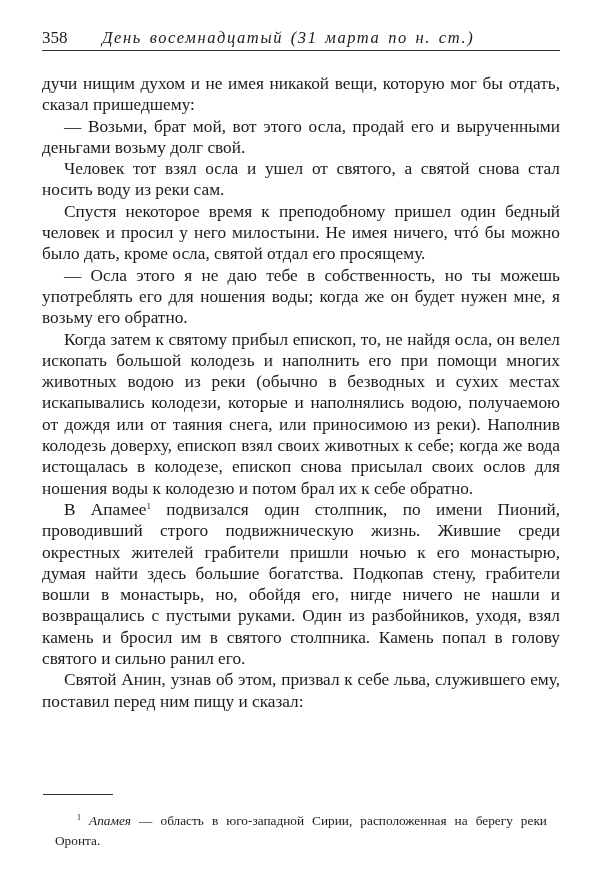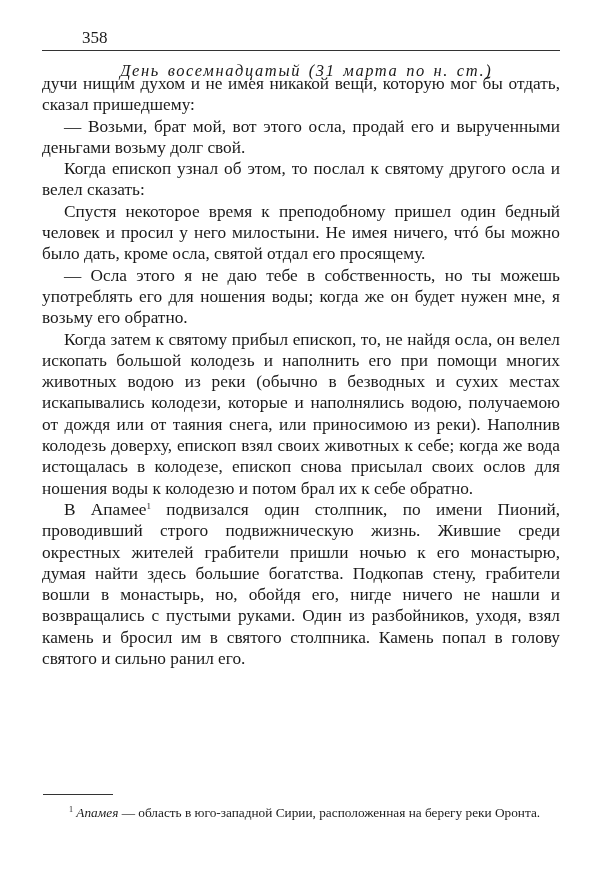"358" .pagenum { margin-left: 40px -> none }
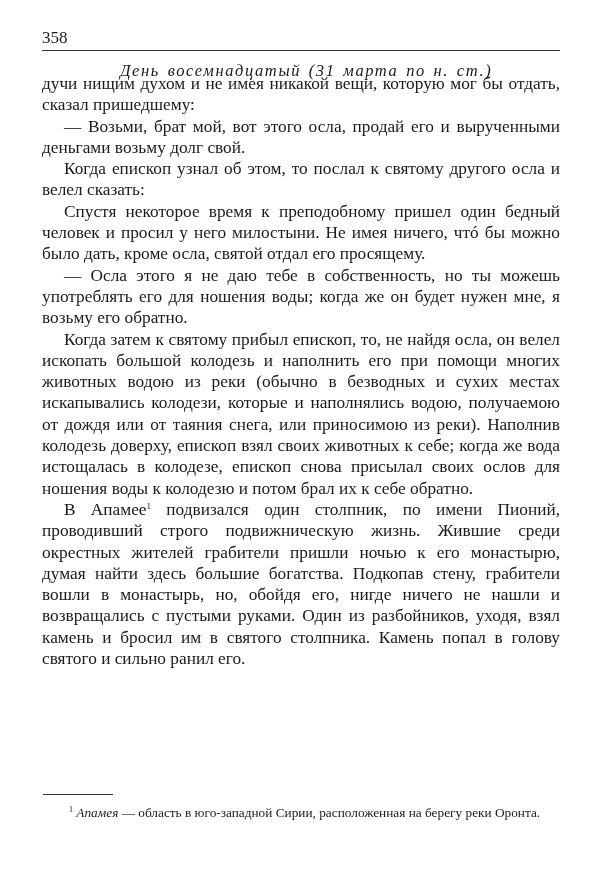"День восемнадцатый (31 марта по" .running { left: 78px -> 60px; margin-top: 33px -> none }
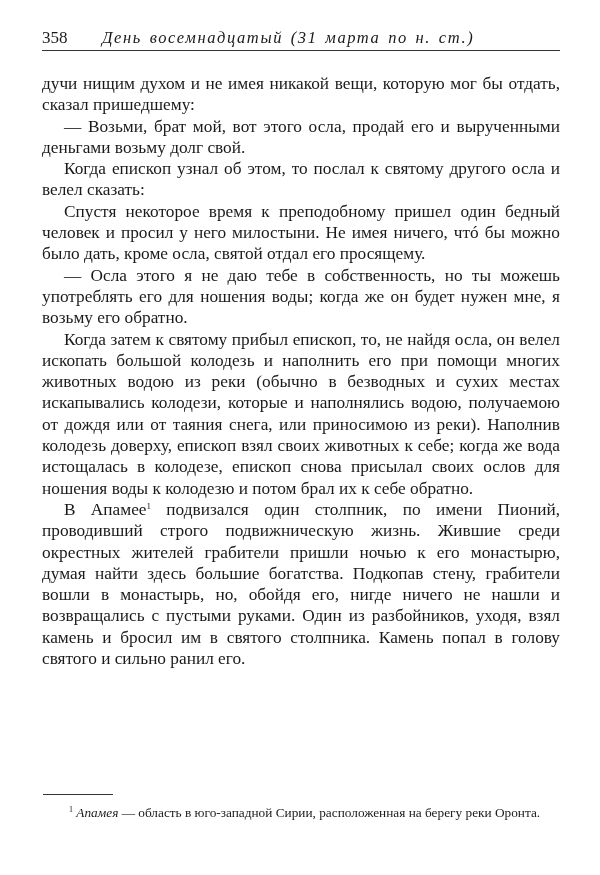"Человек тот взял осла и" p { html: none -> <p>Человек тот взял осла и ушел от святого, а святой снова стал носить воду из реки сам.</p> }
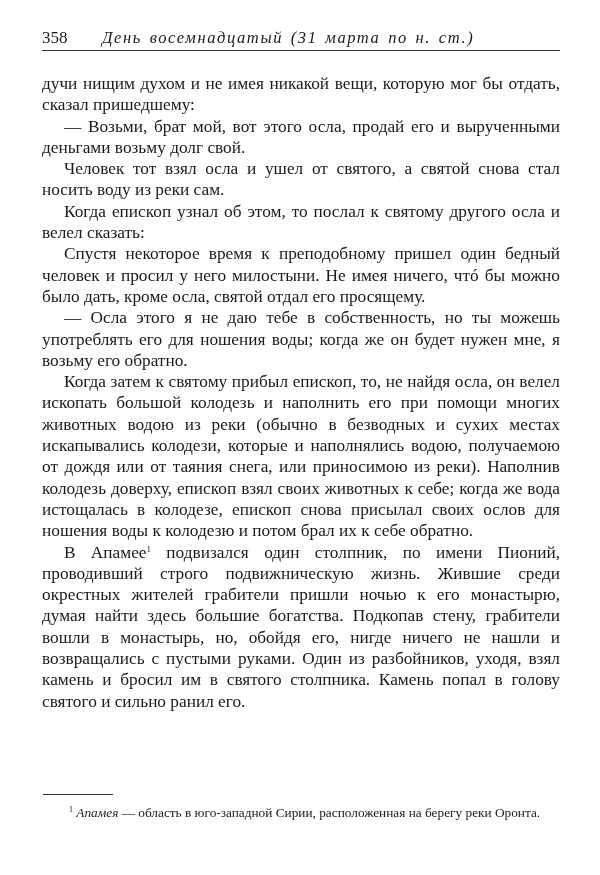"Когда епископ узнал об этом," p { html: <p>Когда епископ узнал об этом, то послал к святому другого осла и велел сказать:</p> -> none }
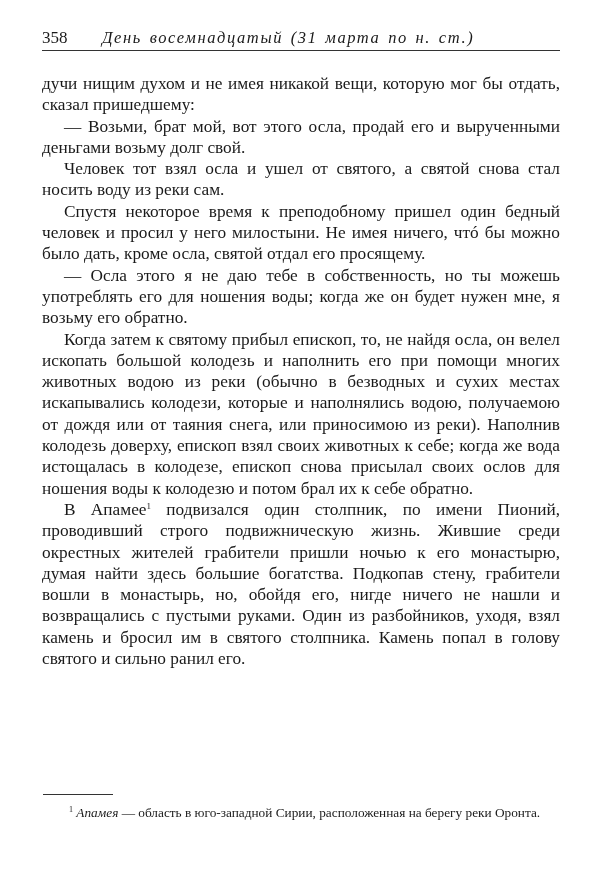"Святой Анин, узнав об этом," p { html: none -> <p>Святой Анин, узнав об этом, призвал к себе льва, служившего ему, поставил перед ним пищу и сказал:</p> }
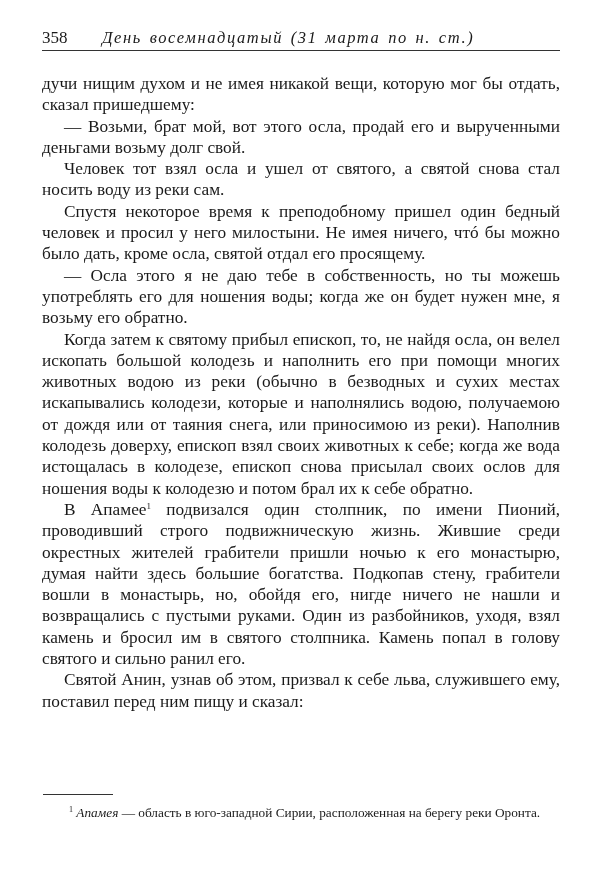"1 Апамея — область в" .footnote p { margin: 5px -> 13px }
